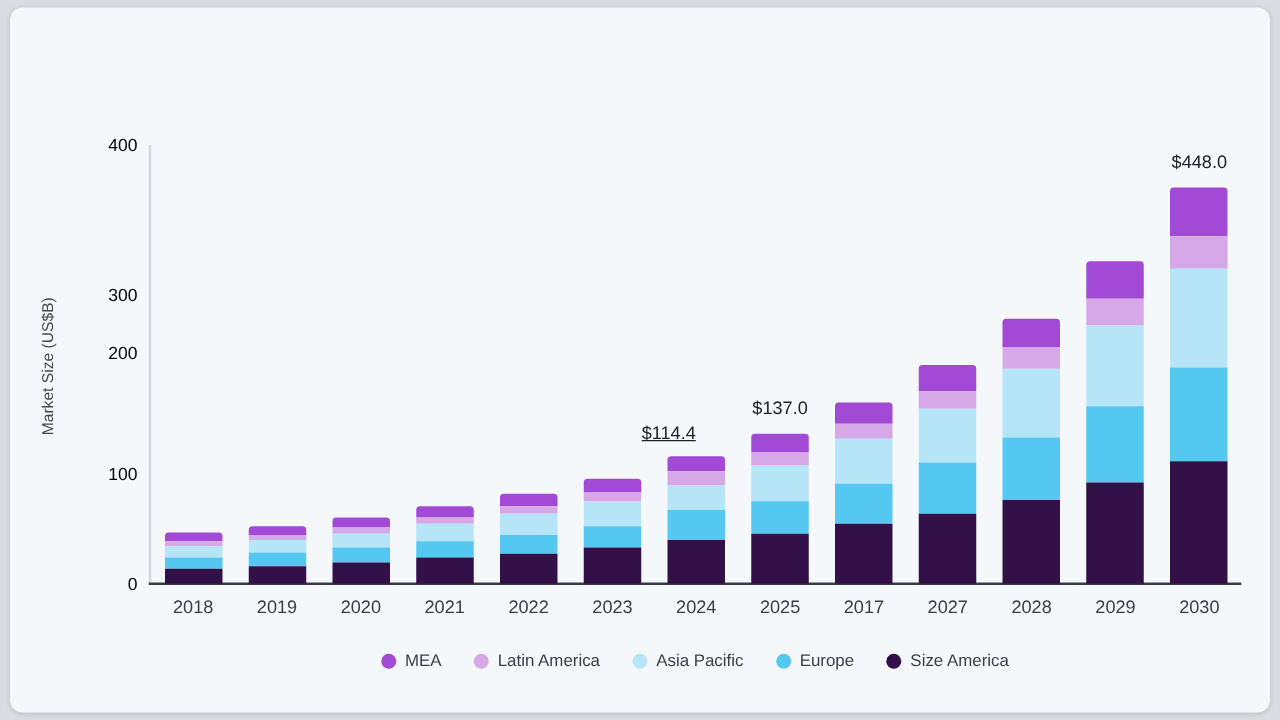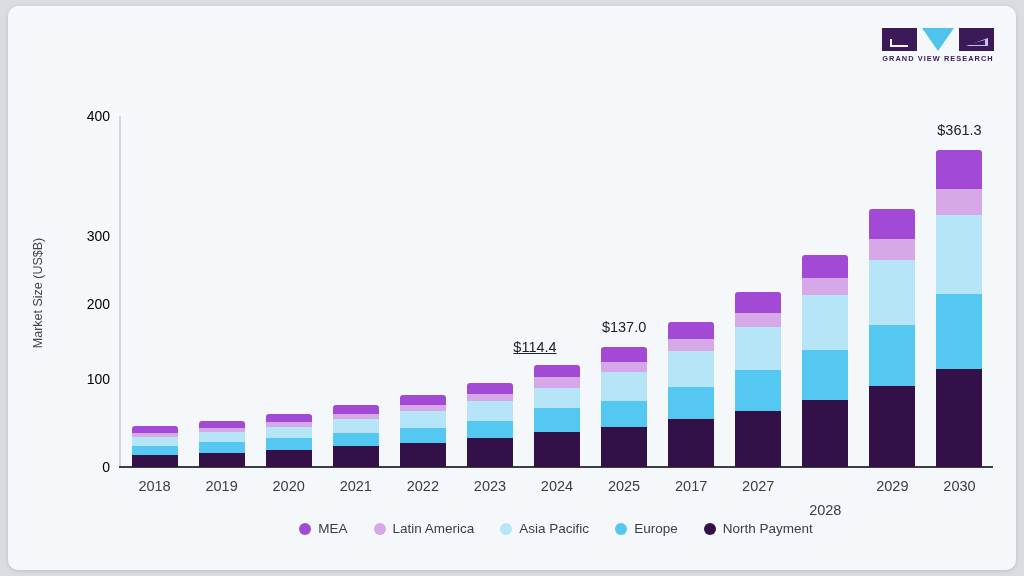"GRAND VIEW RESEARCH" div { html: <div> <div> <span></span> <span></span> <span></span> <span></span> <span></span> <span></span> </div> <div>GRAND VIEW RESEARCH</div> </div> -> none }
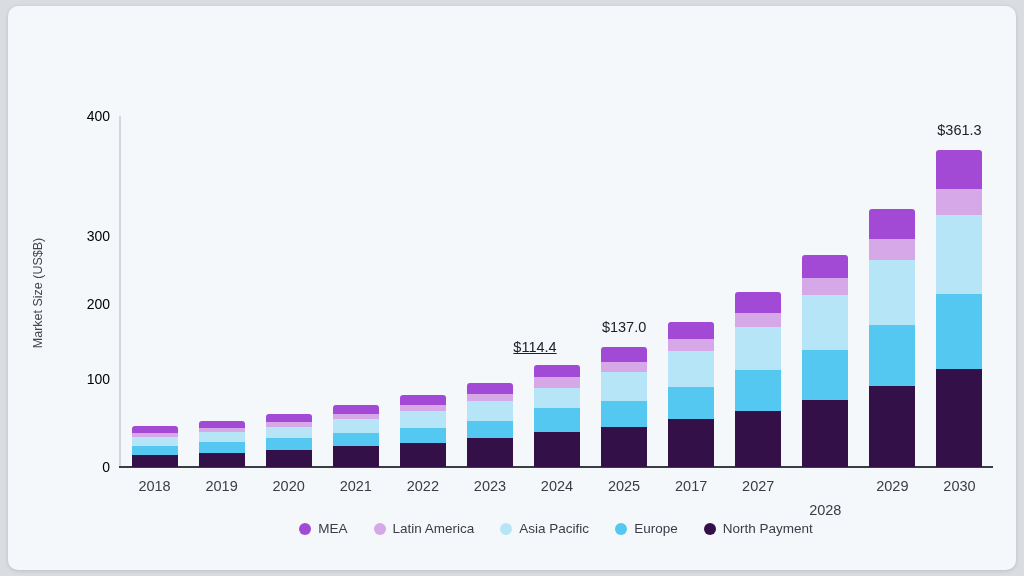"$361.3" div.barlabel { text: $361.3 -> $448.0 }
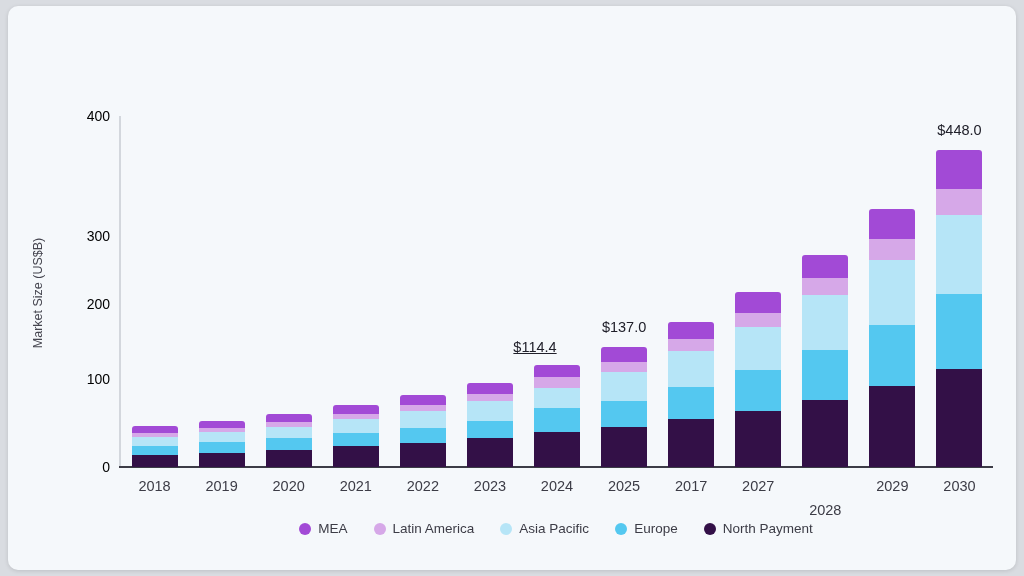"200" div.ytick { top: 298px -> 276px }
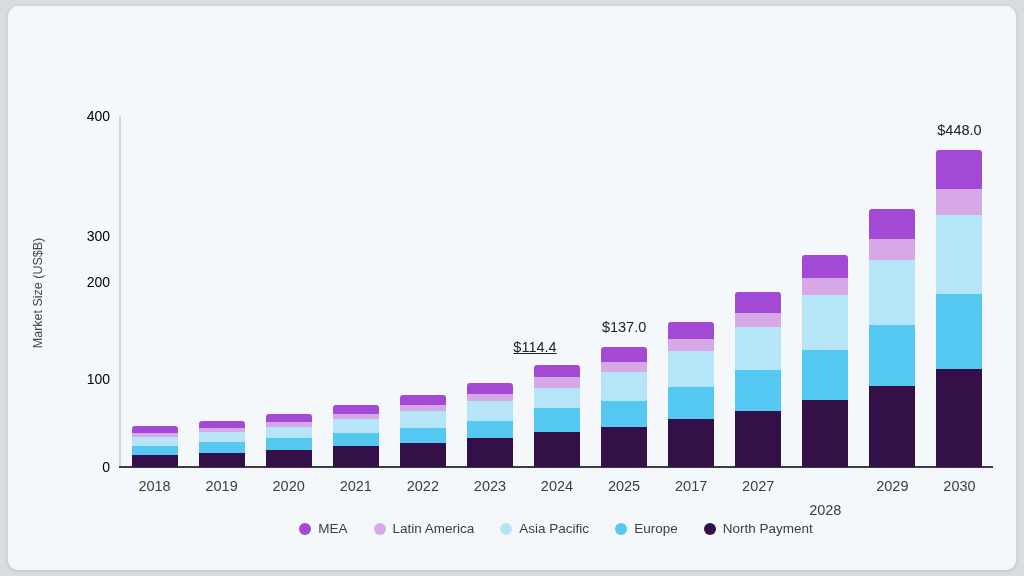"2028" div.xtick { margin-top: 24px -> none }
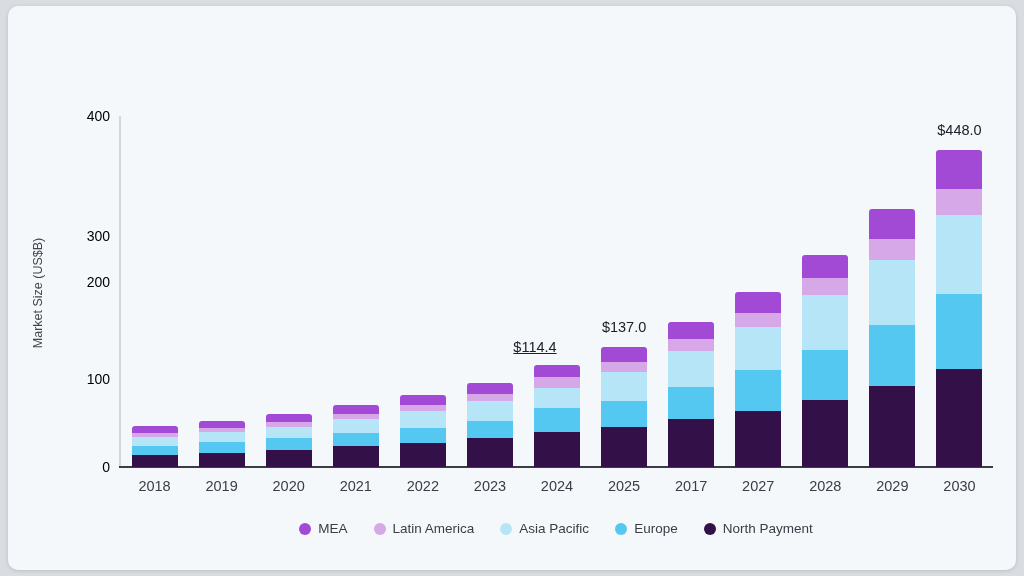"North Payment" span.legend-label { text: North Payment -> Size America }
